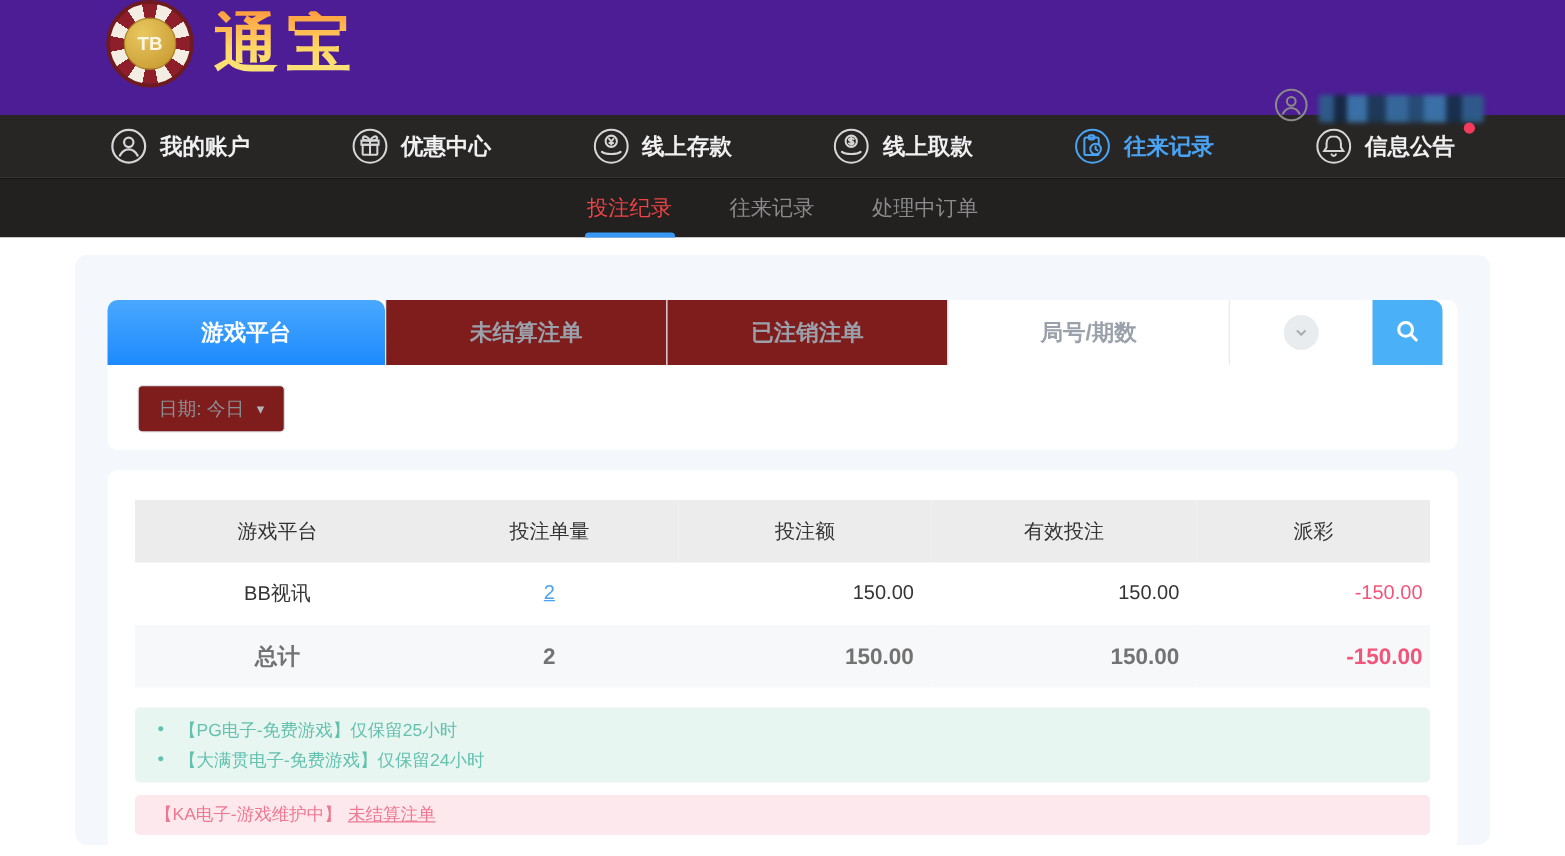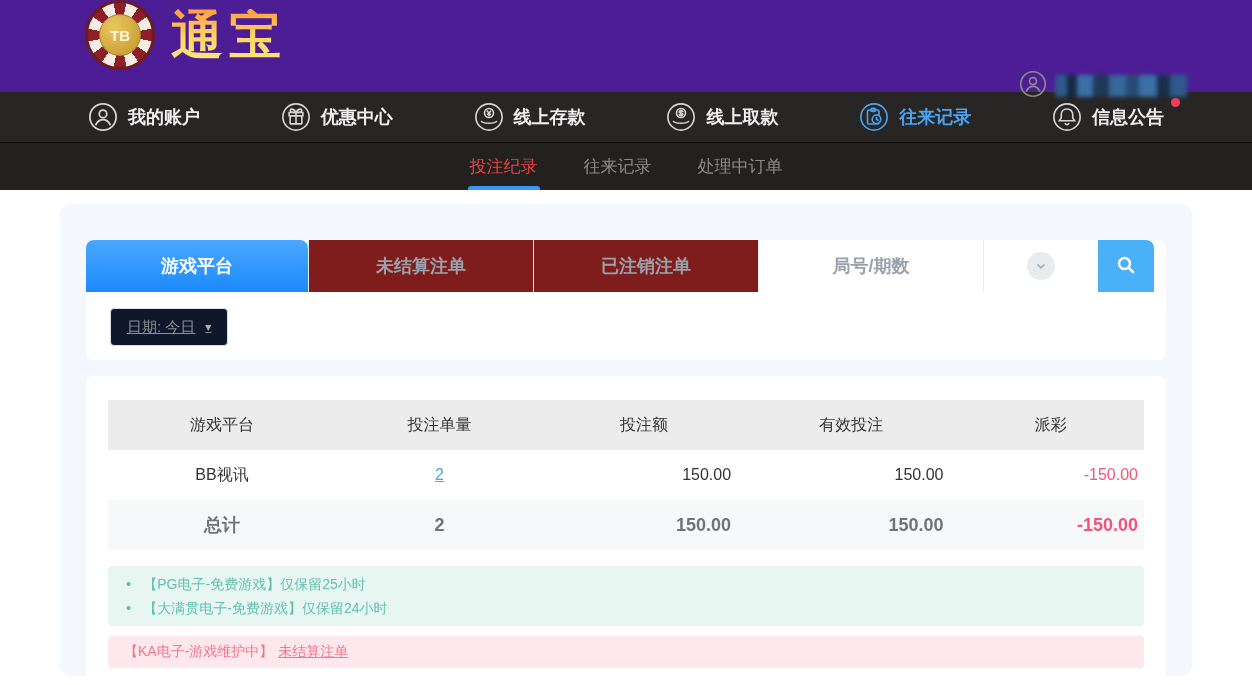"日期: 今日" .date-btn { background: #0f172a -> #7f1d1d; text-decoration: underline -> none }
